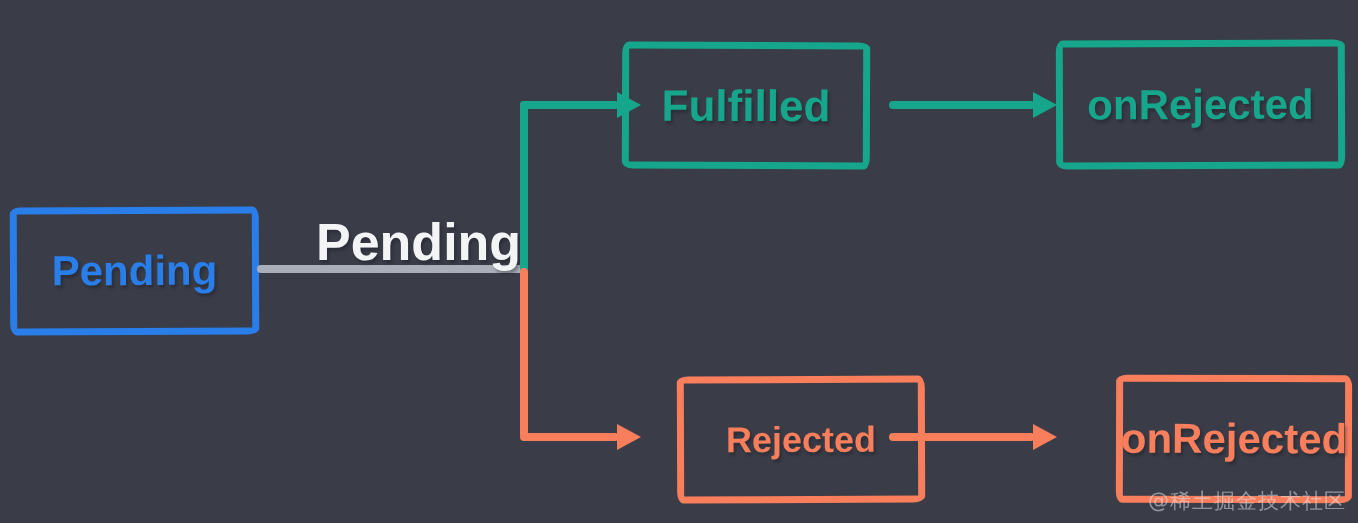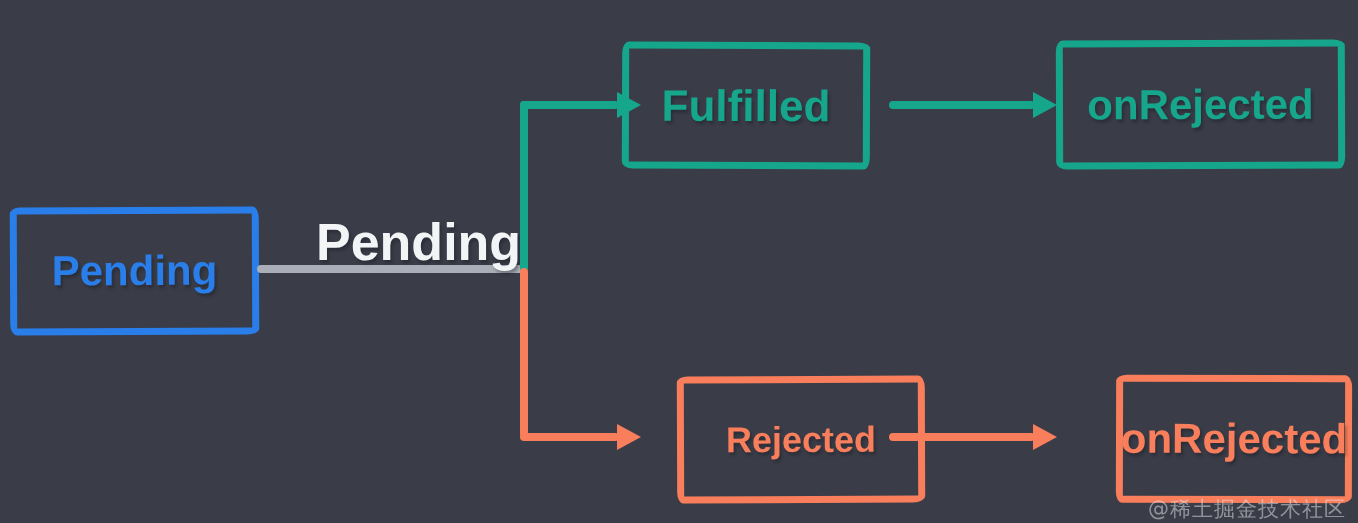"@稀土掘金技术社区" #watermark { bottom: 0 -> 8px }
